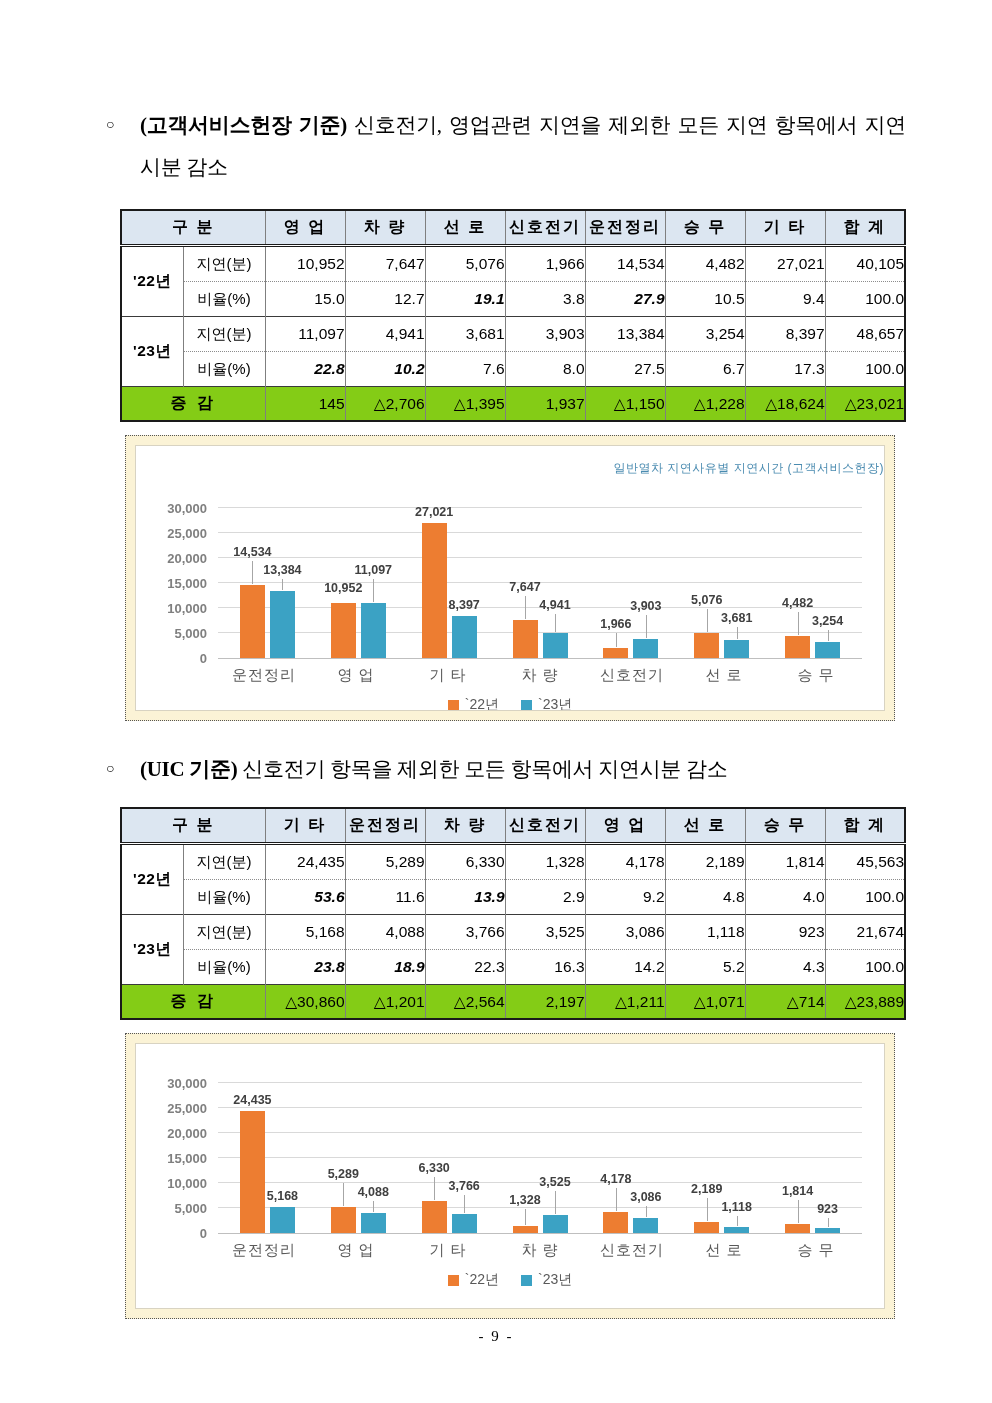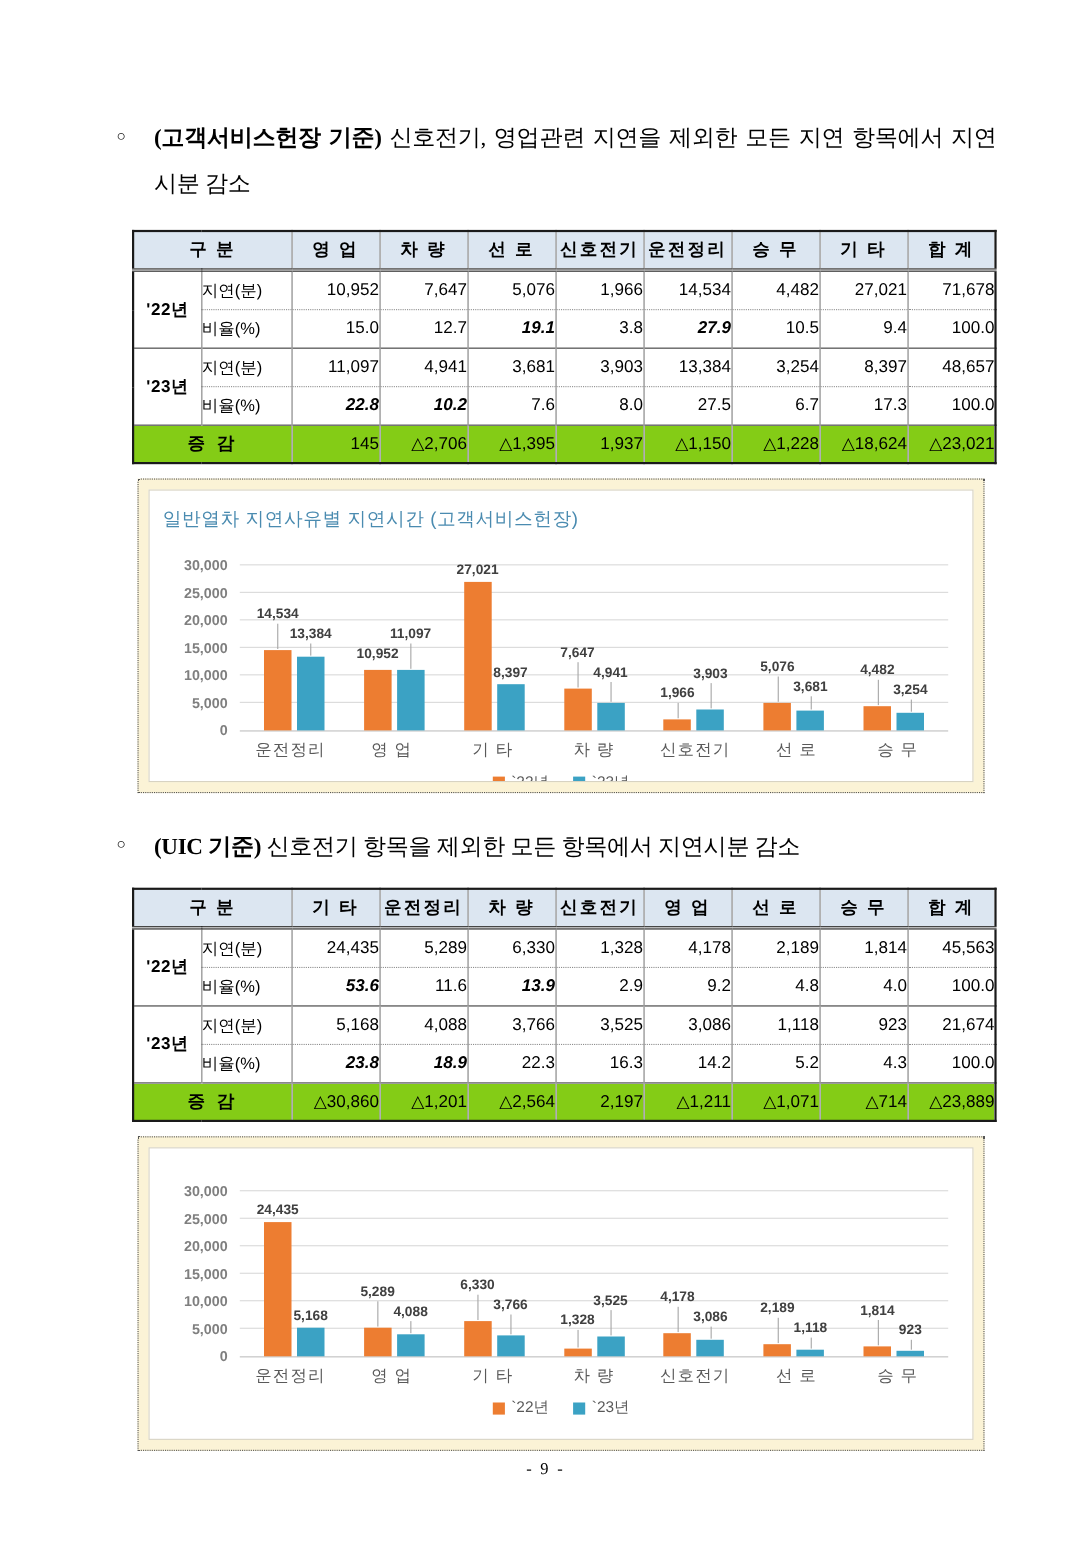"지연(분)" td.sub-cell { text-align: none -> center }
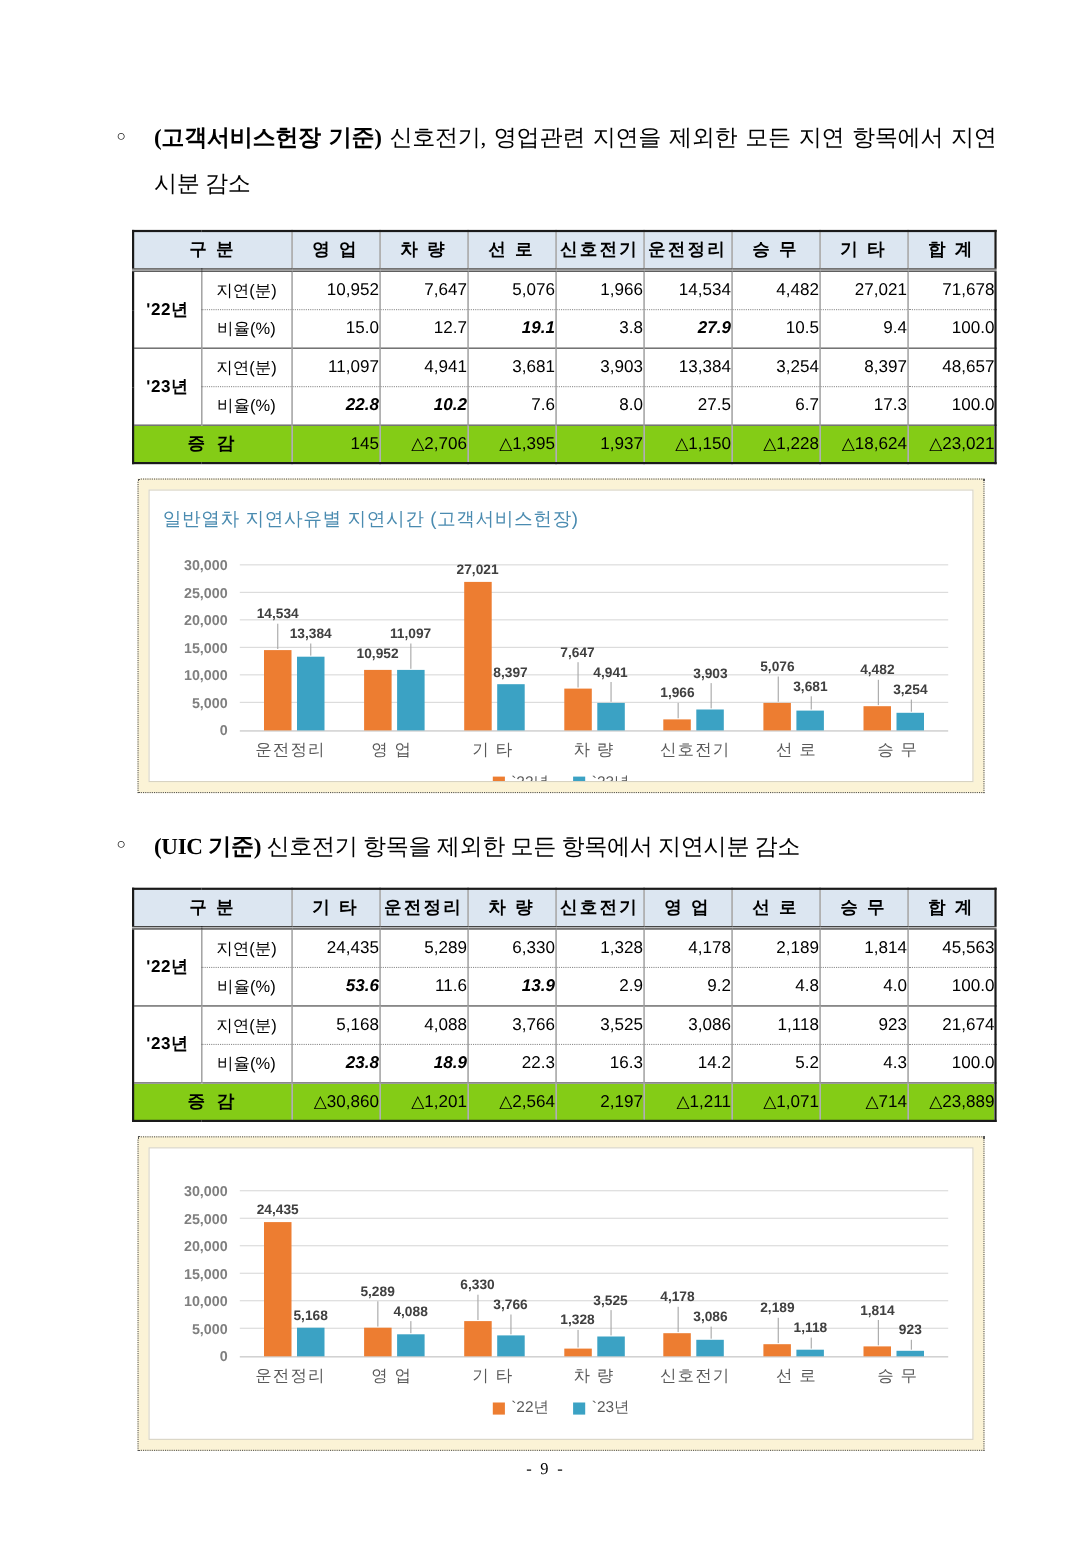"71,678" td.num { text: 71,678 -> 40,105 }
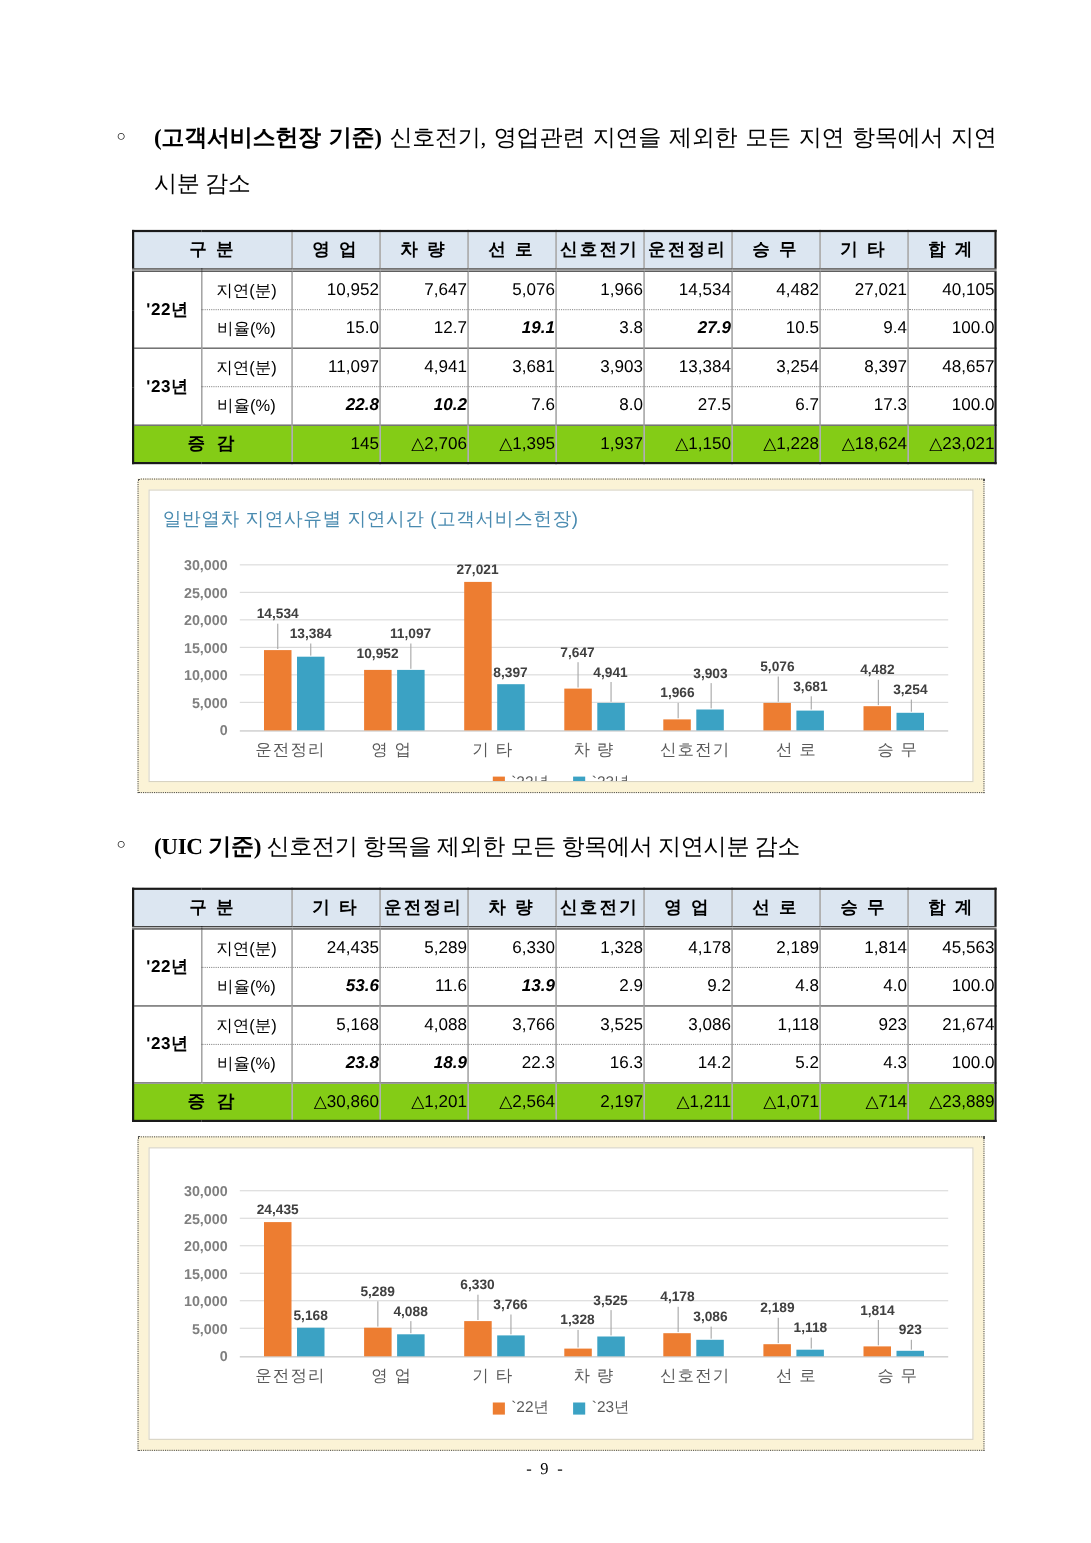"일반열차 지연사유별 지연시간 (고객서비스헌장)" .chart-title { font-size: 17px -> 12px; text-align: left -> right }
